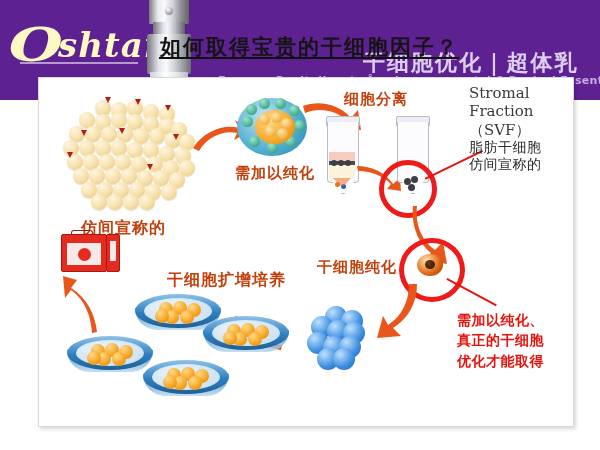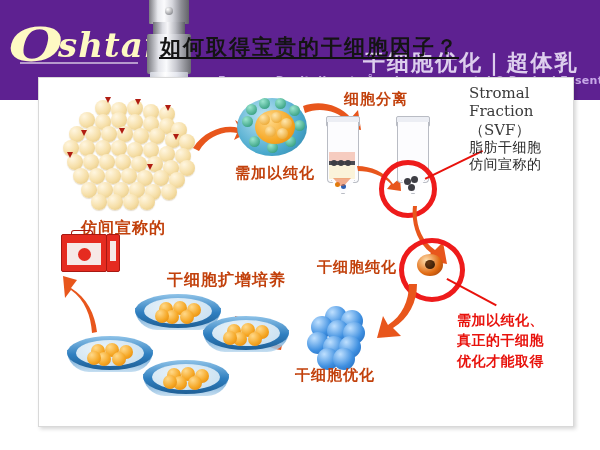"干细胞优化" div.lbl { html: <div>干细胞优化</div> -> none }
